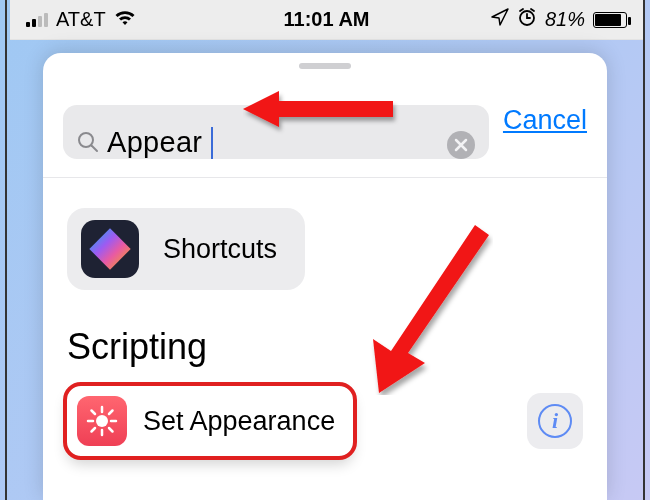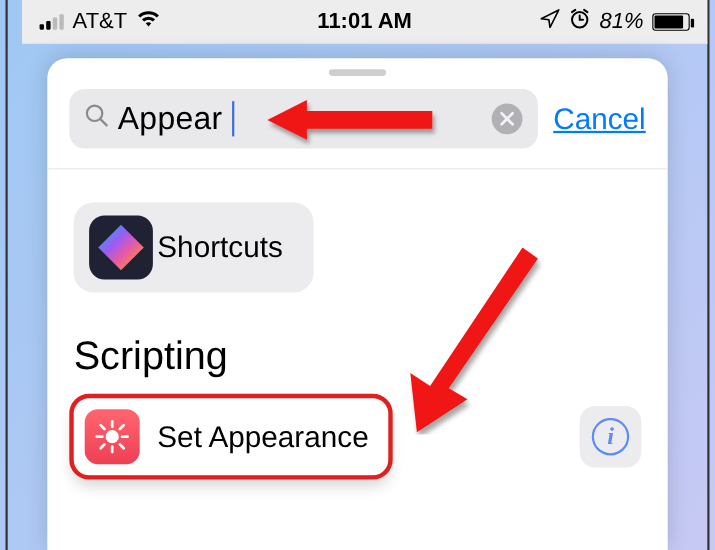"AT&T" .status { left: 20px -> 10px }
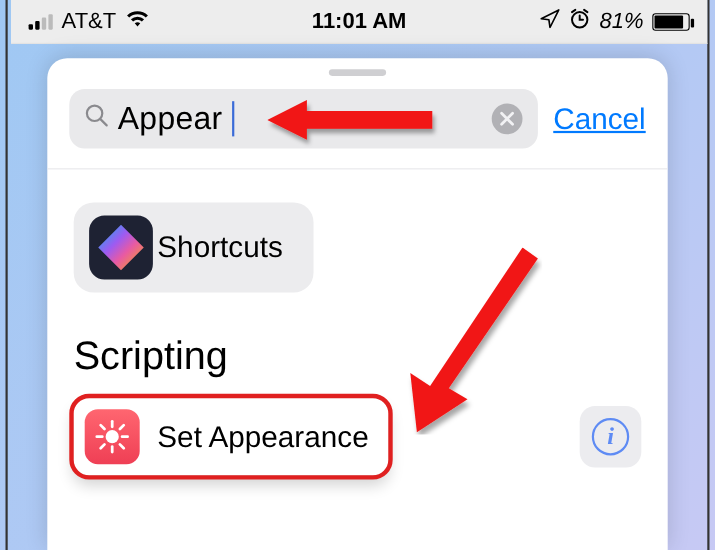"Appear" .searchbox { align-items: center -> flex-end; margin-top: none -> 24px }
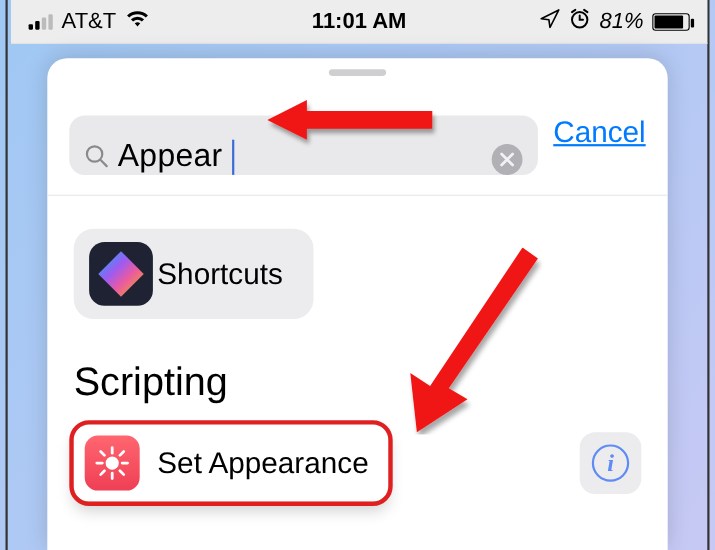"Shortcuts" .shortcutscard { gap: 4px -> 24px }
